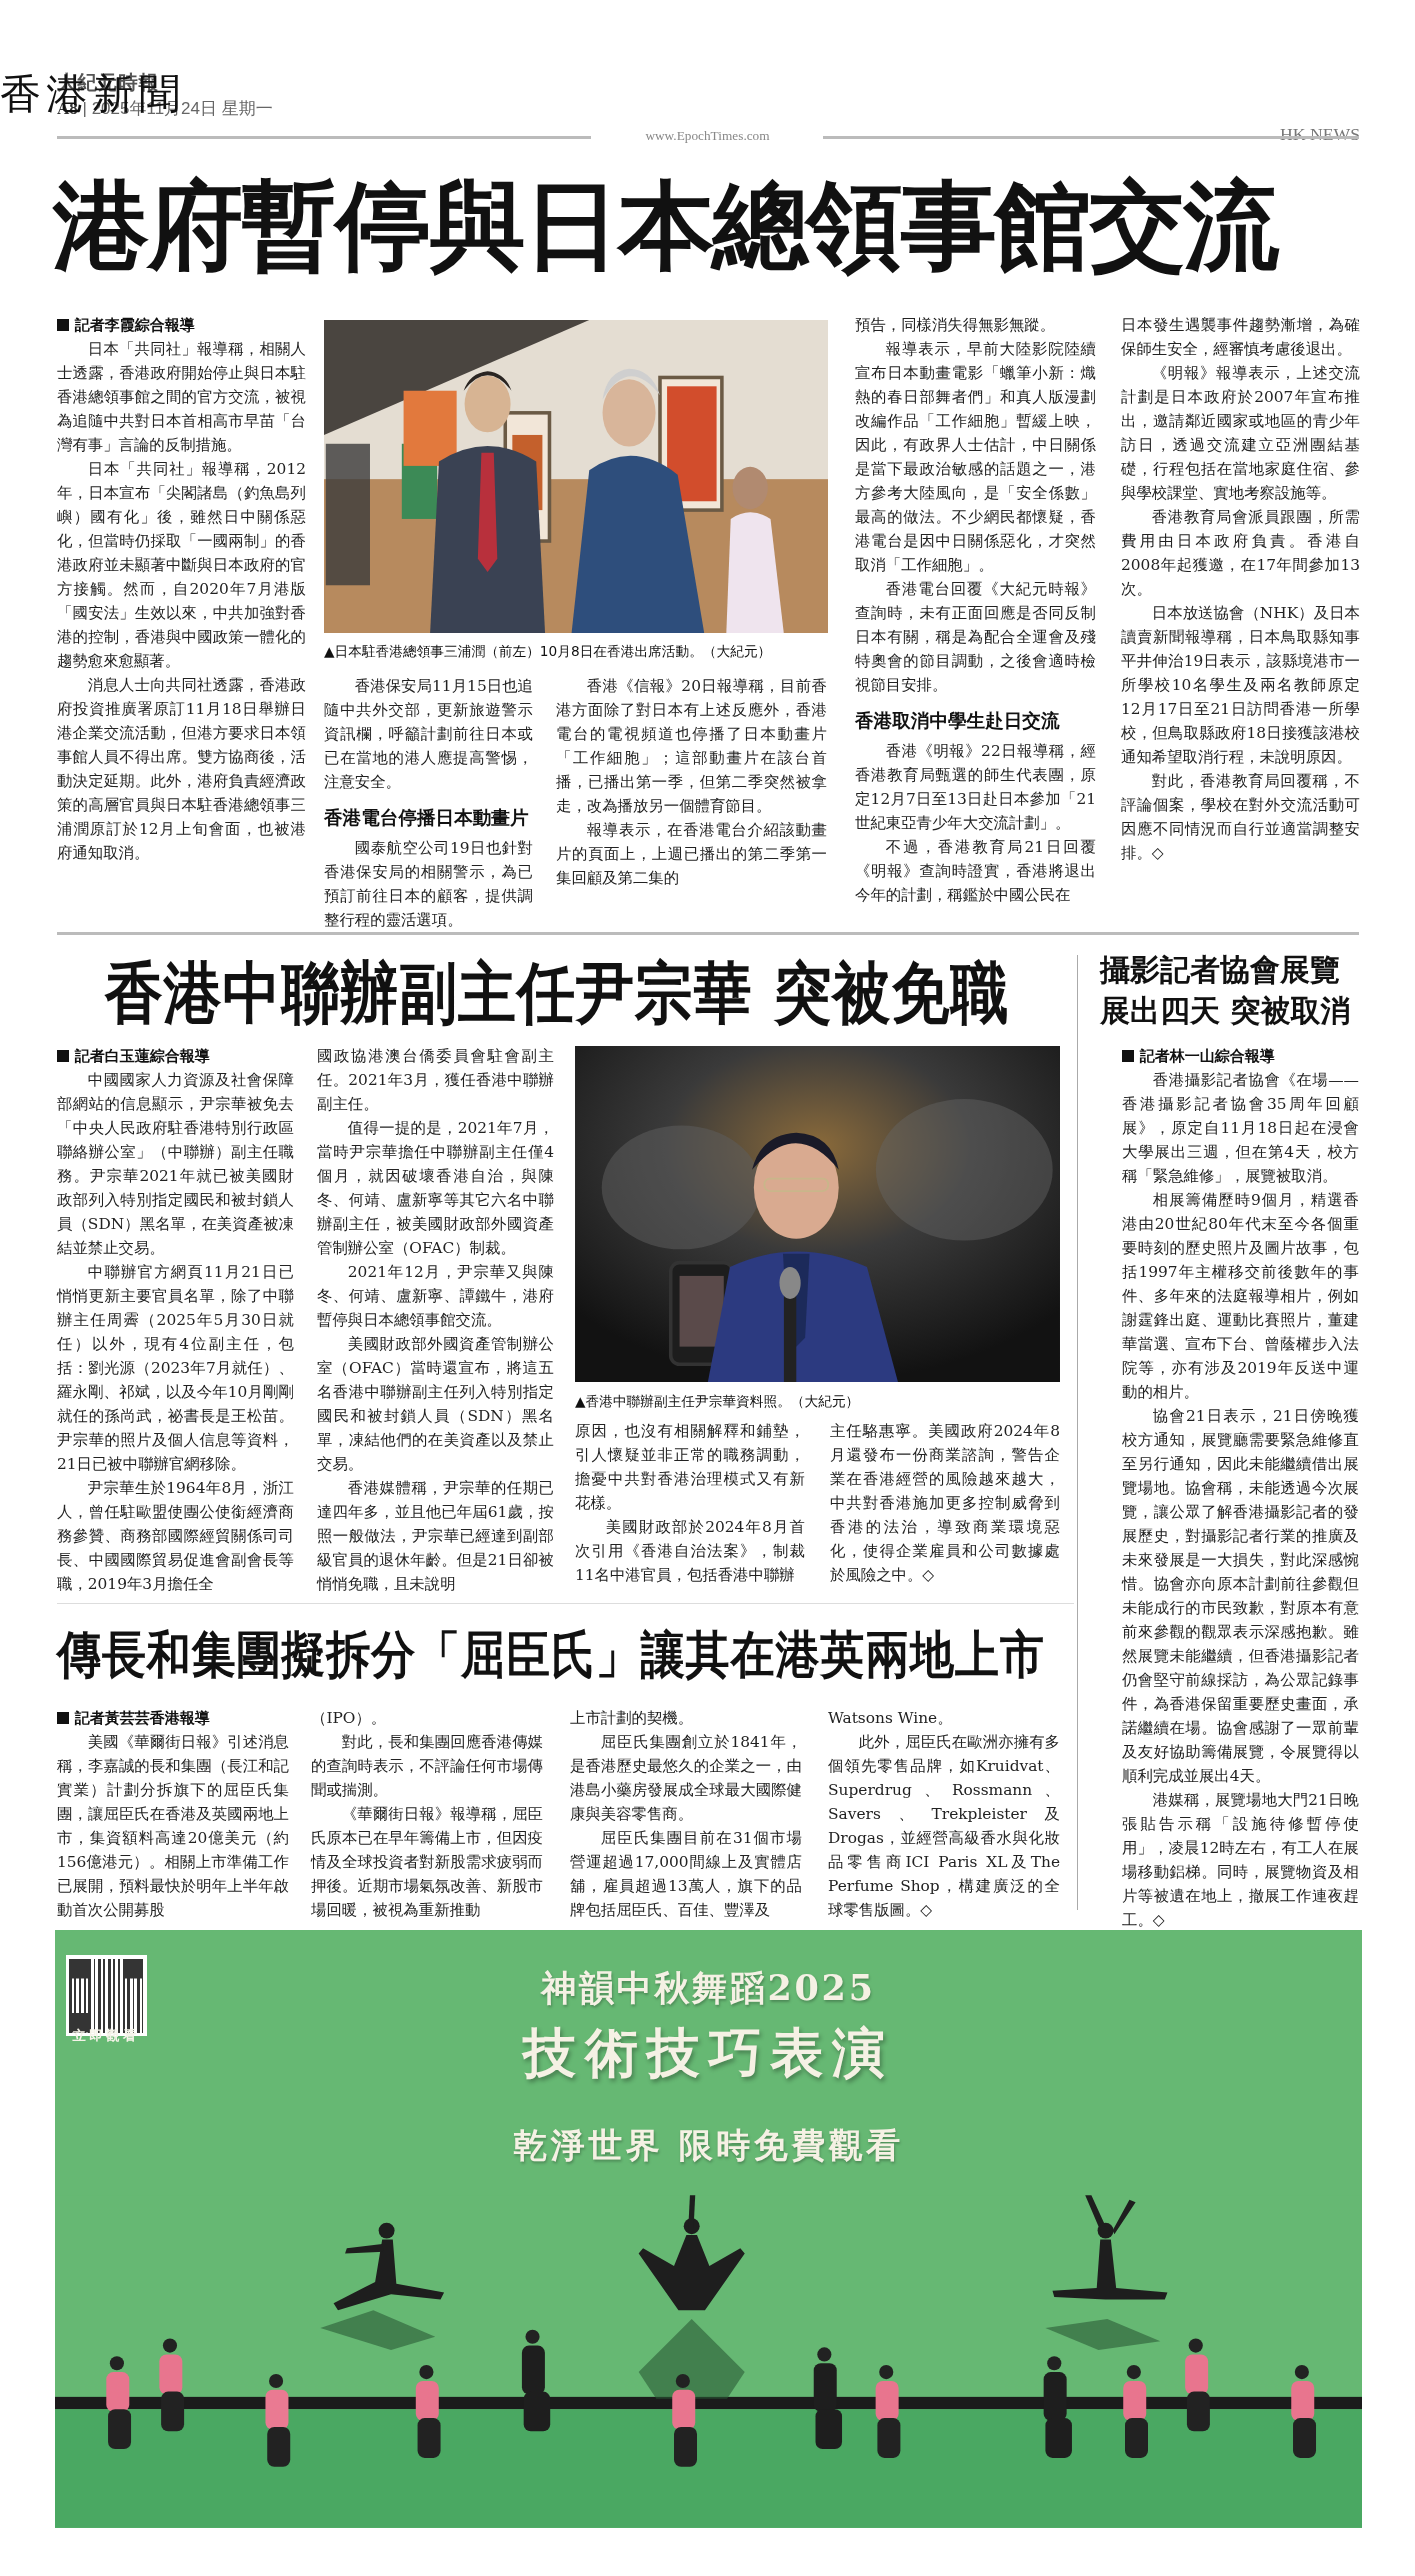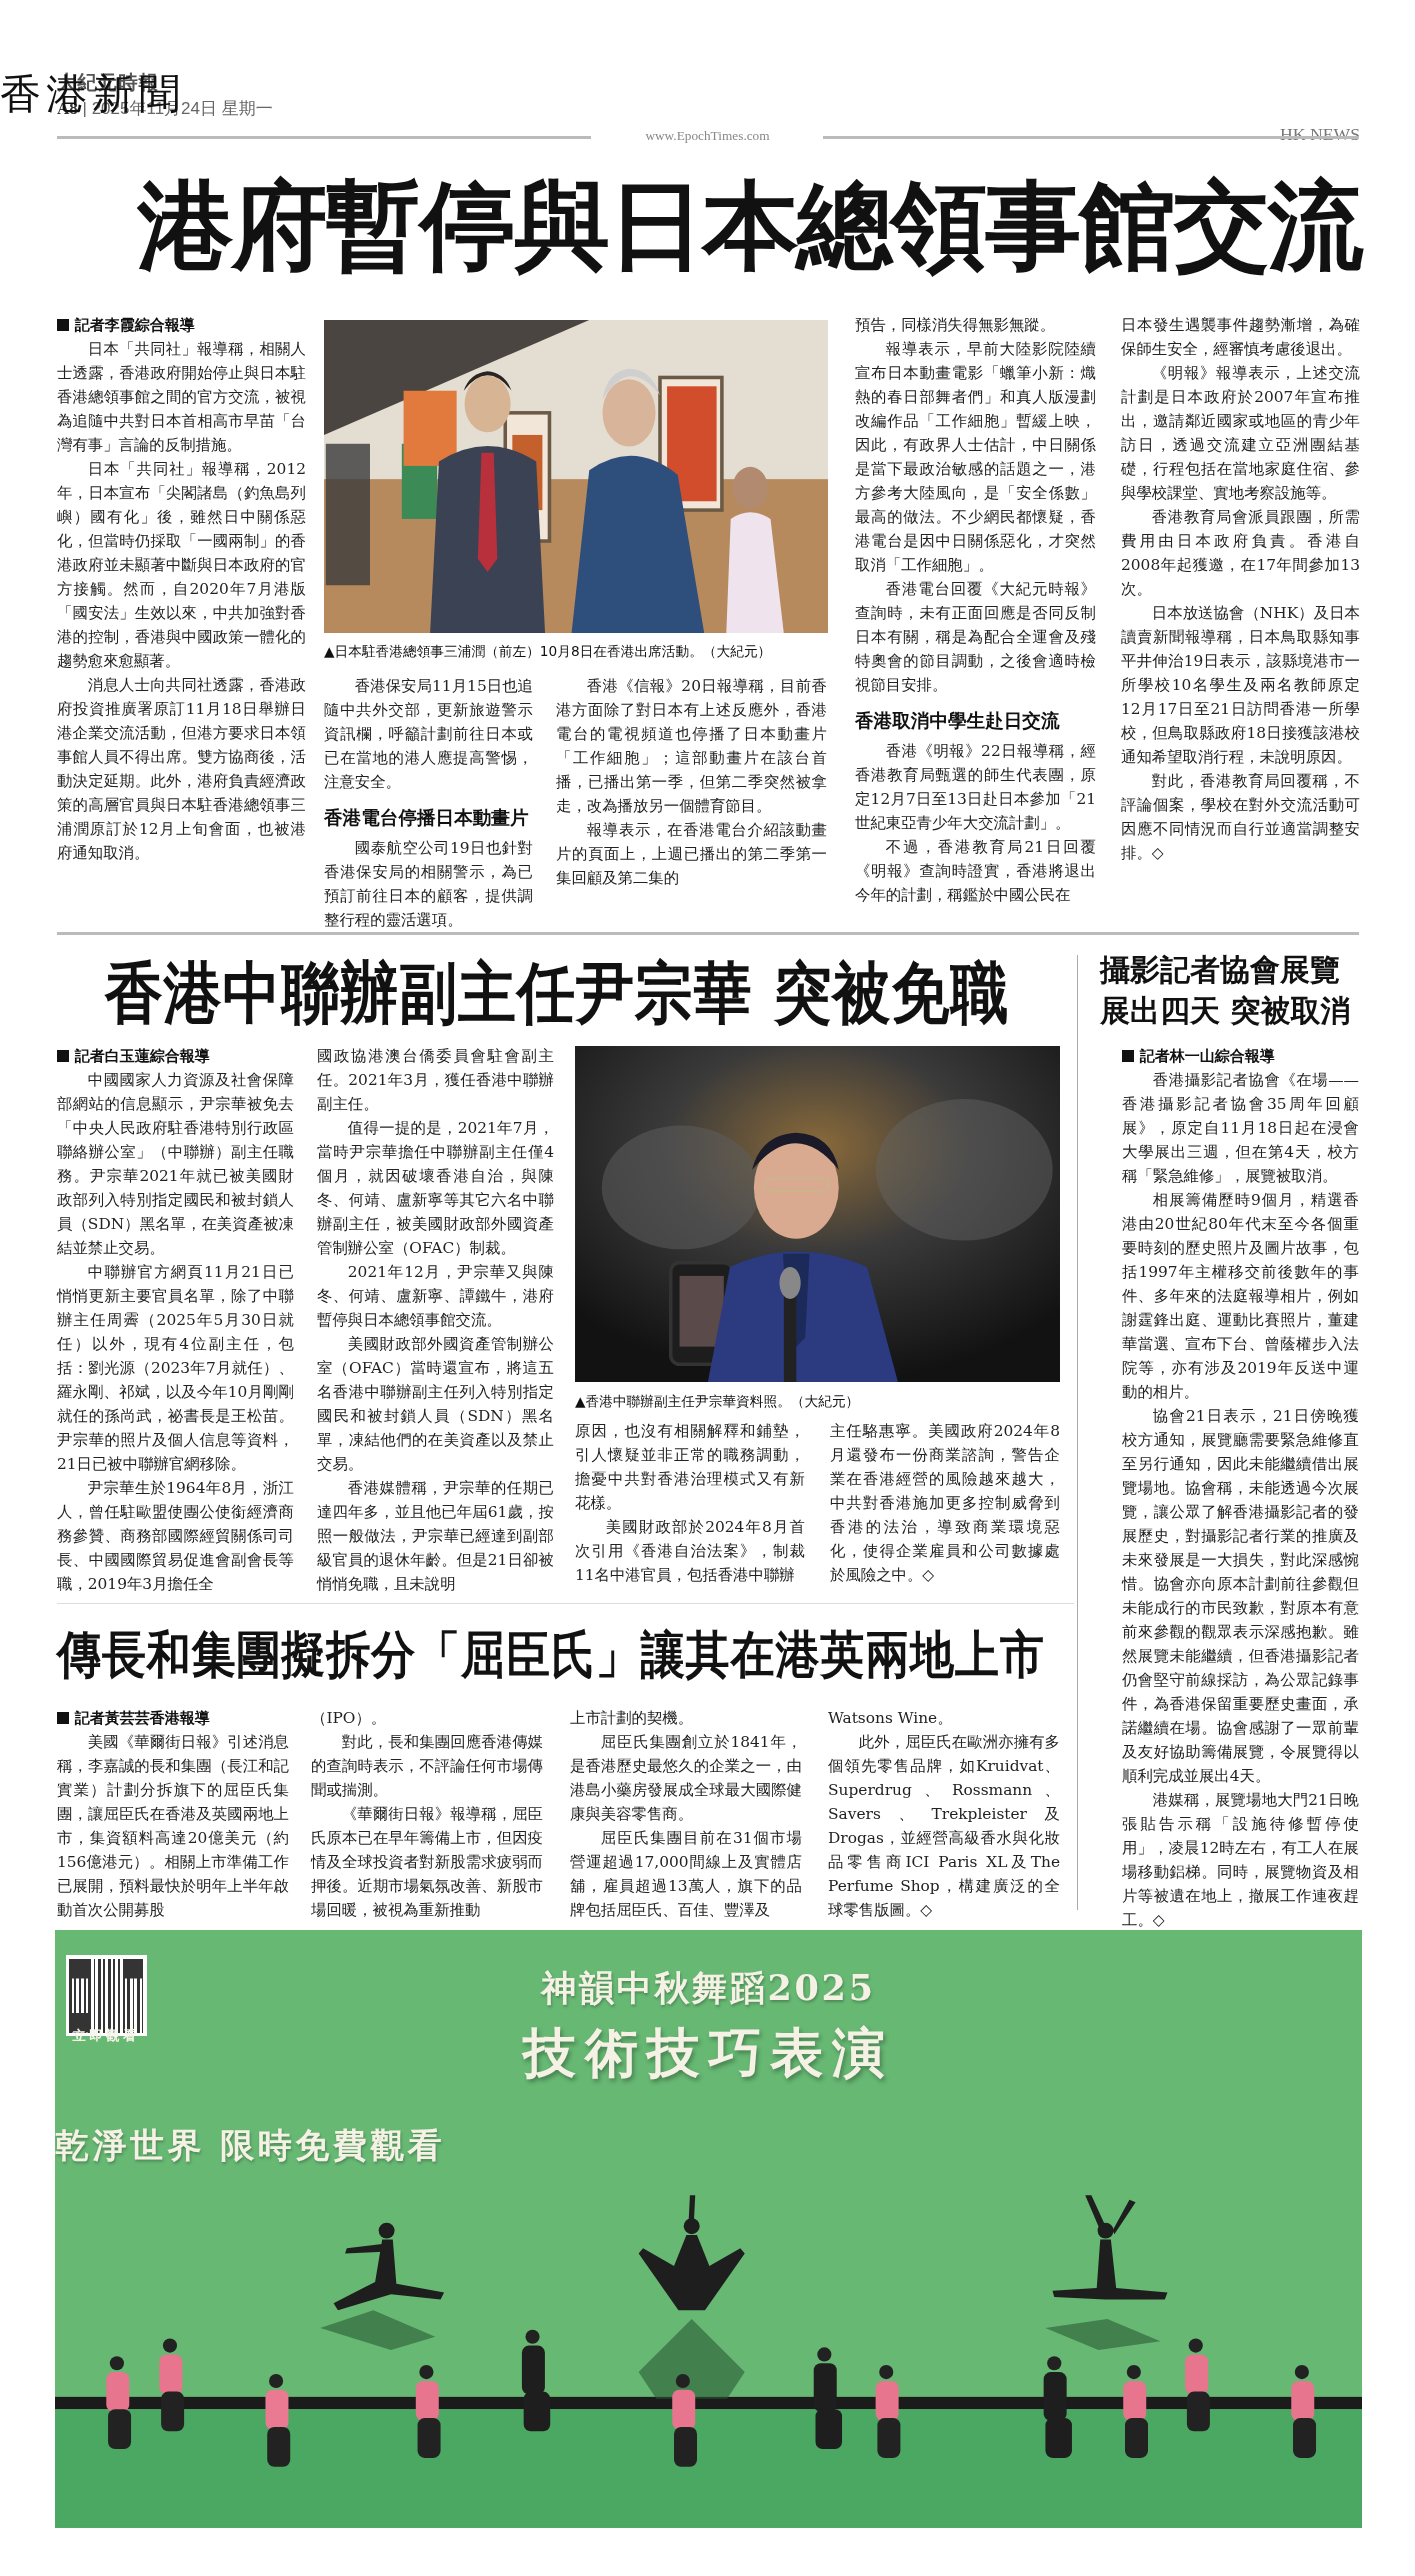"港府暫停與日本總領事館交流" .headline1 { text-align: right -> left }
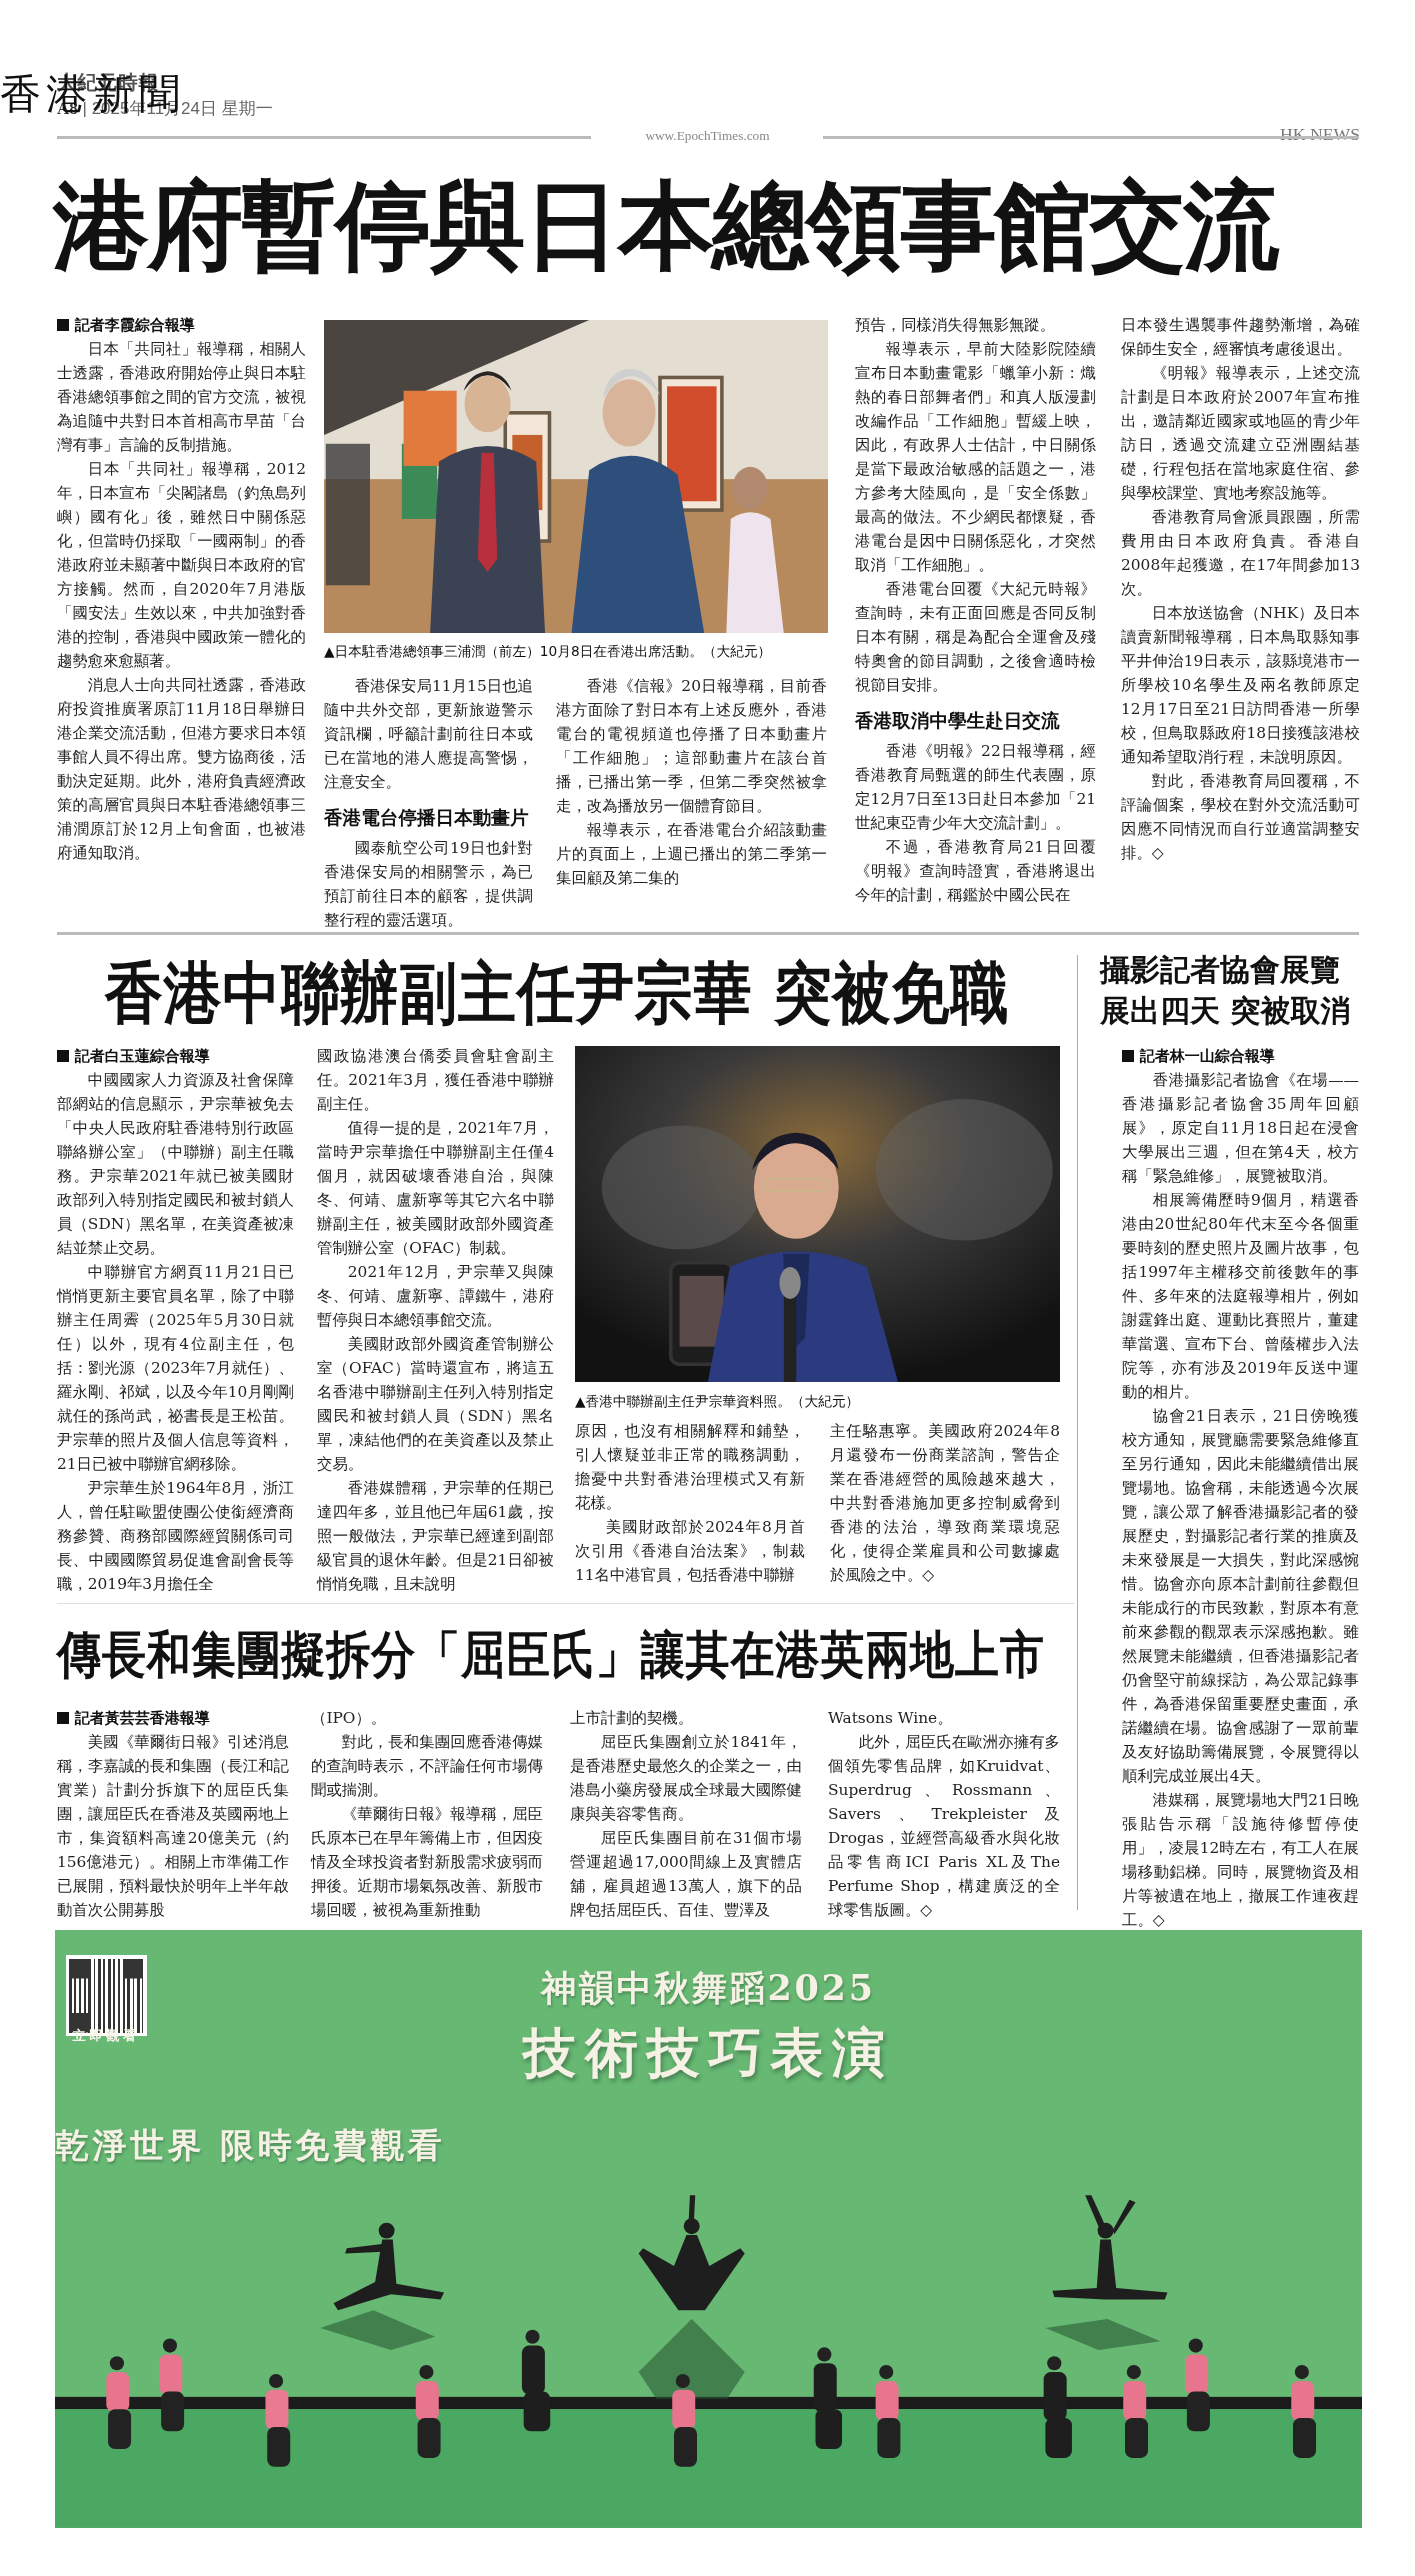"乾淨世界 限時免費觀看" .ad-l3 { text-align: none -> center }
